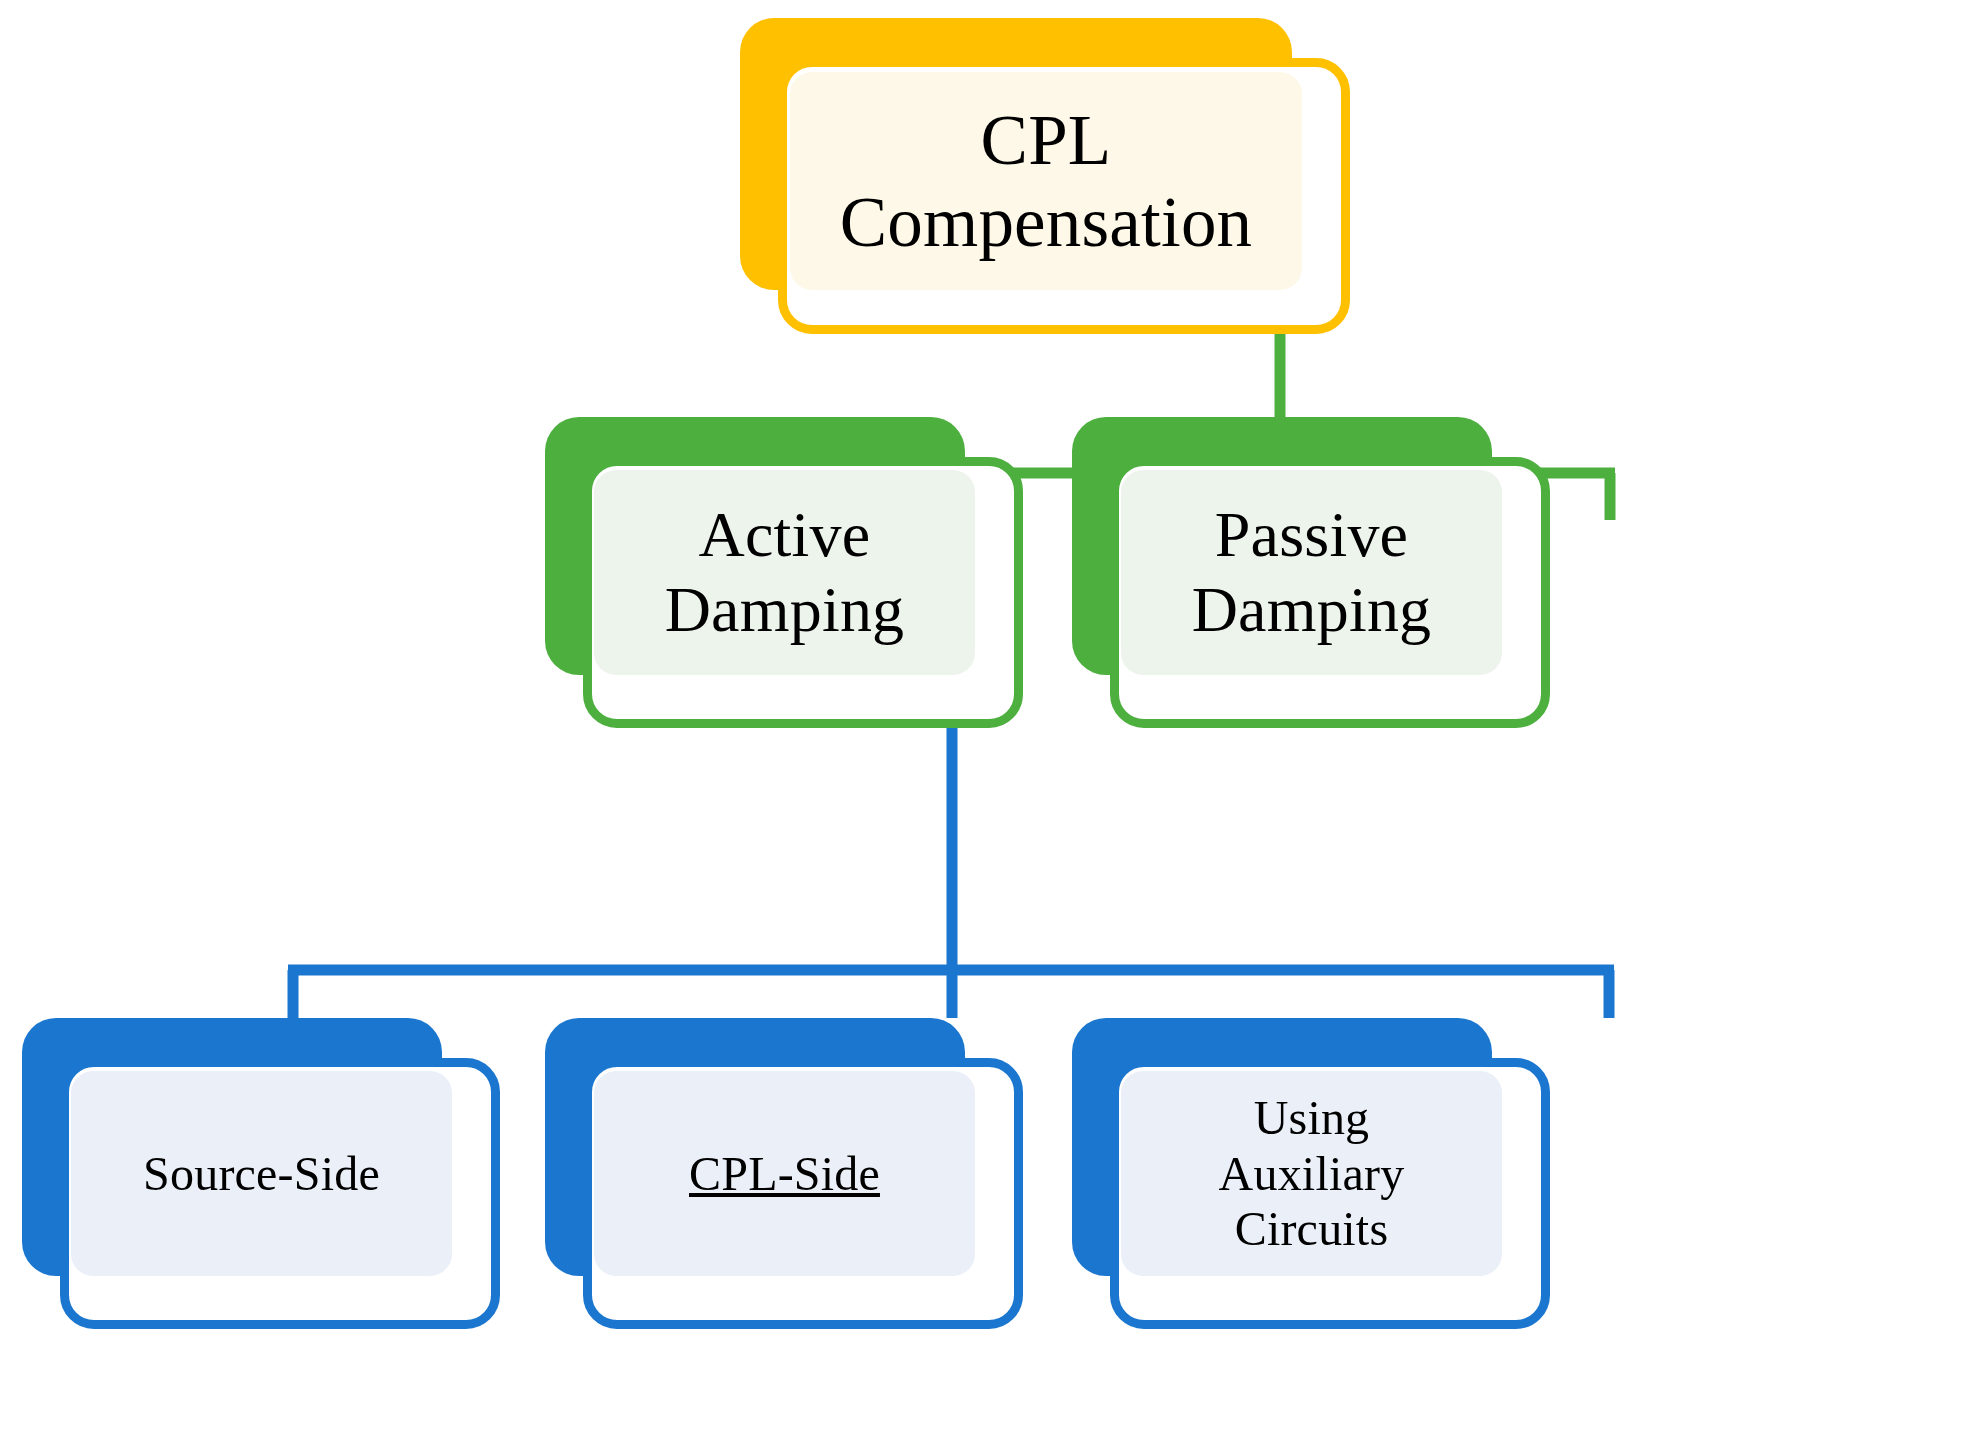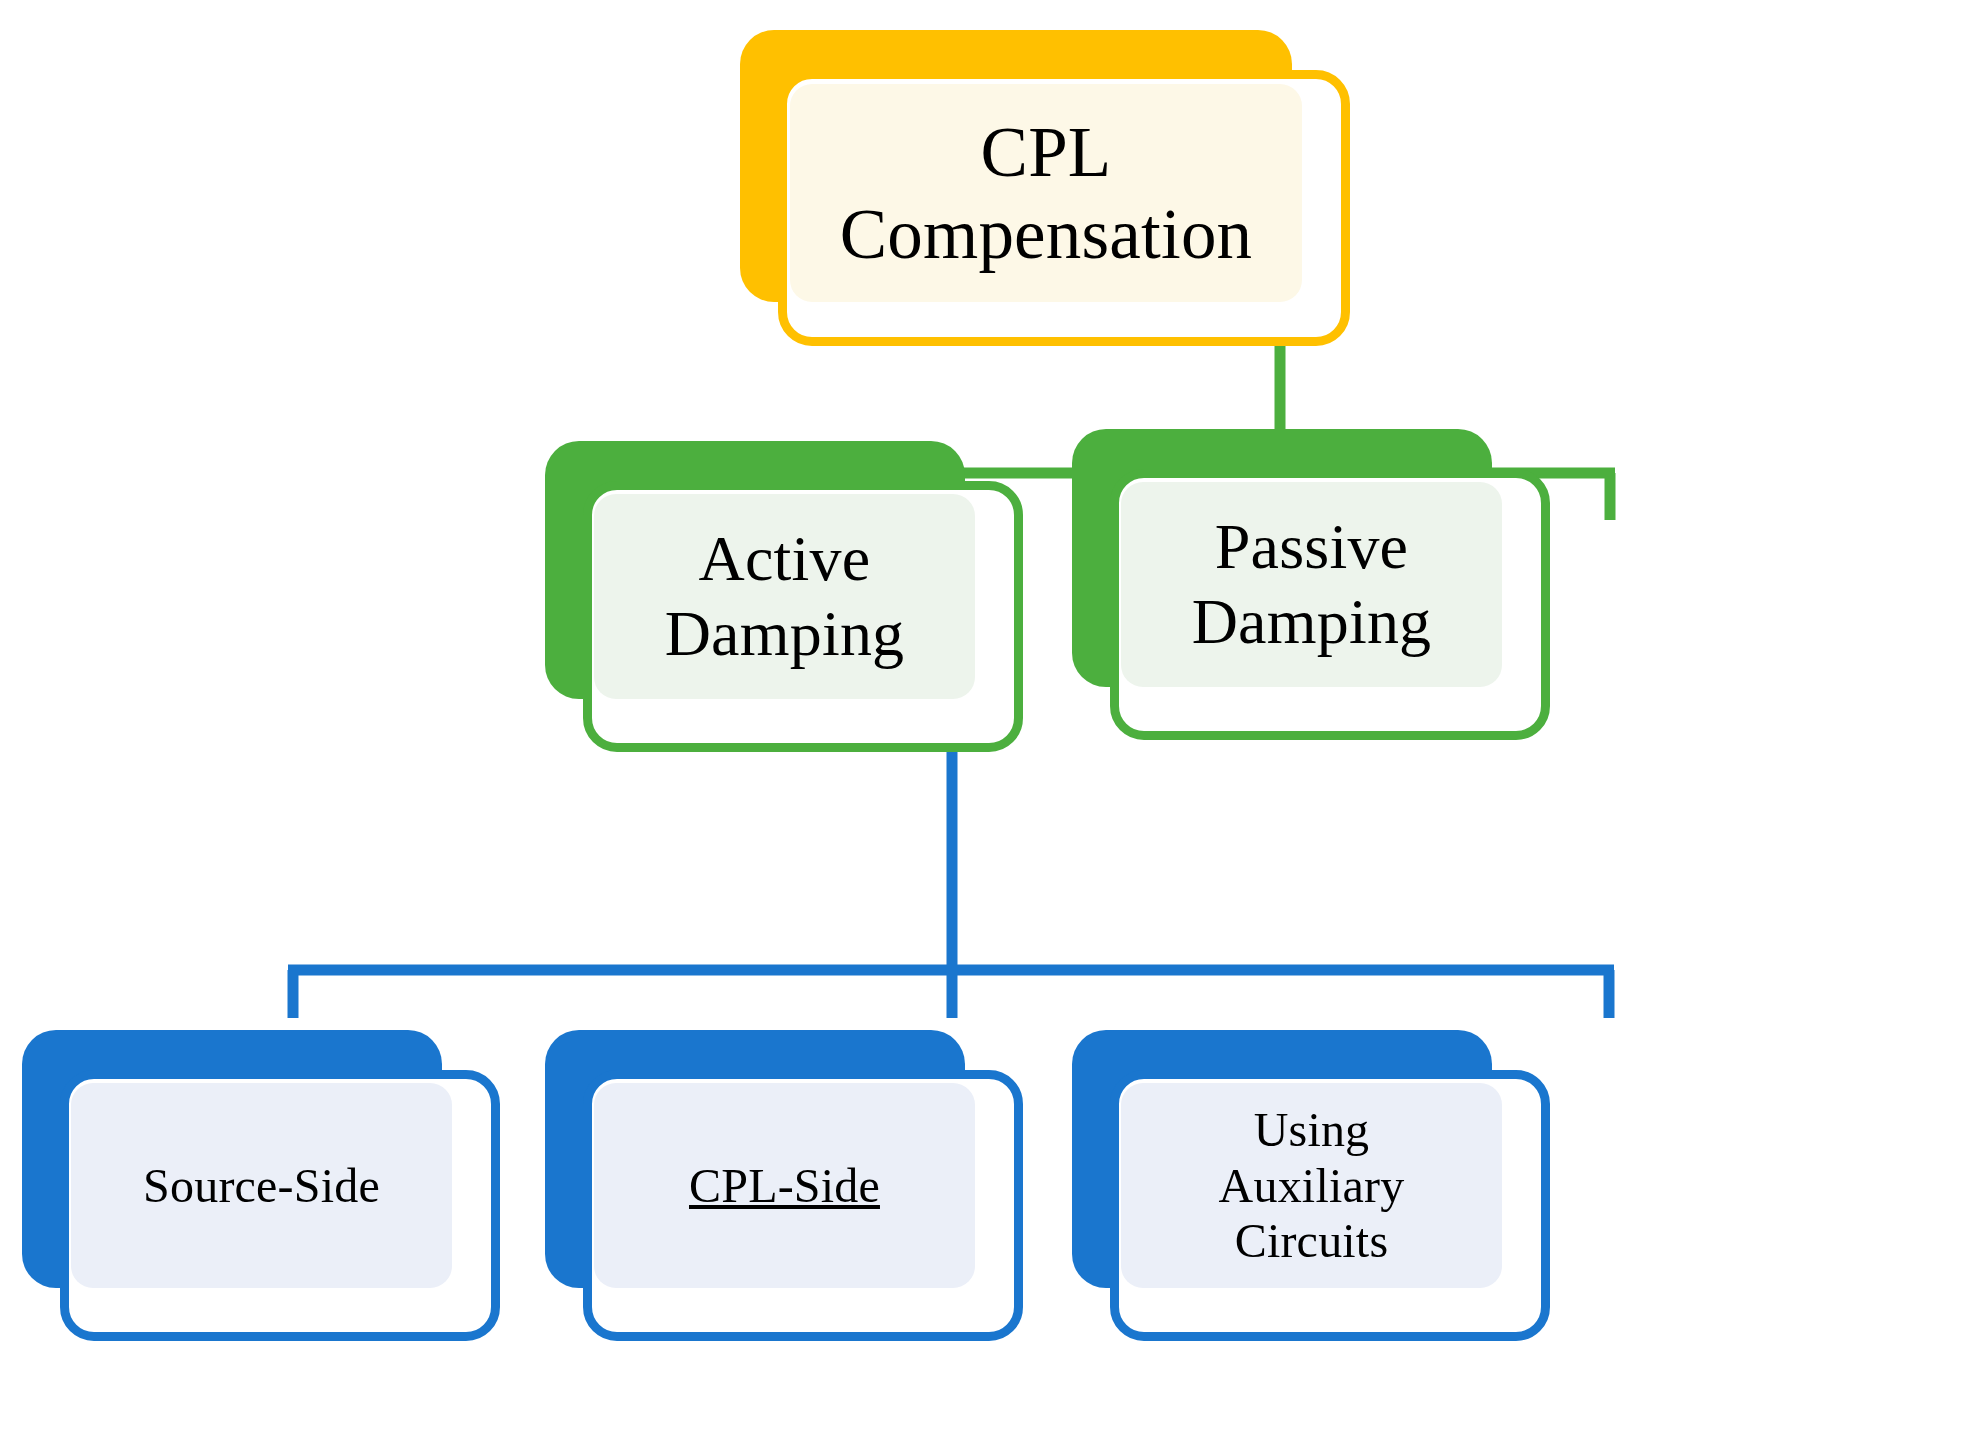"CPL" .node { margin-top: 12px -> none }
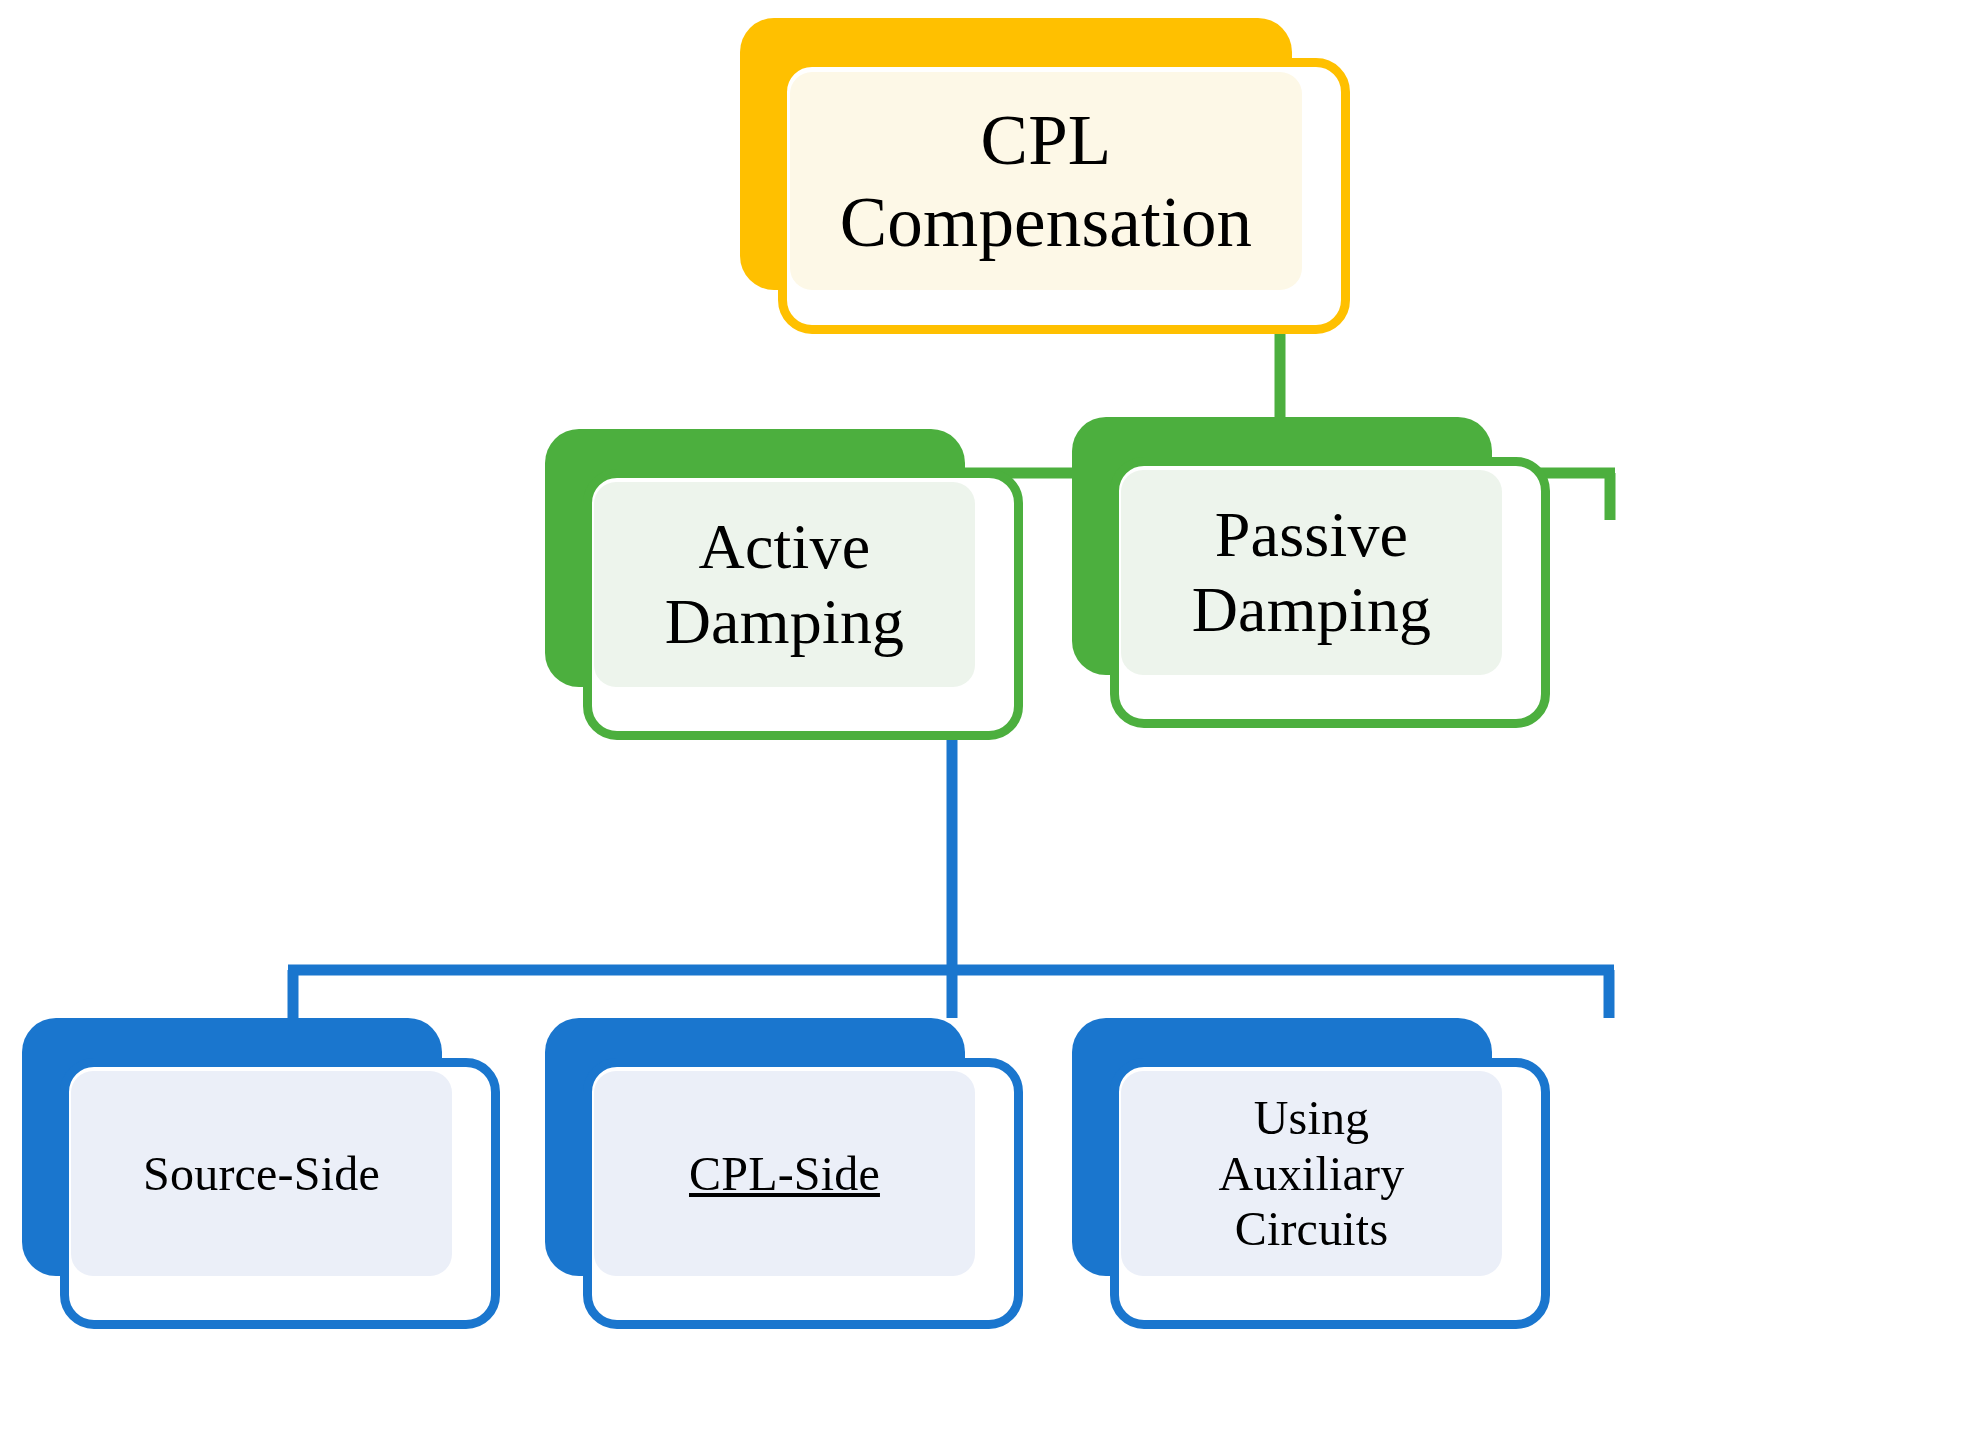"Active" div.node { top: 12px -> 0 }
